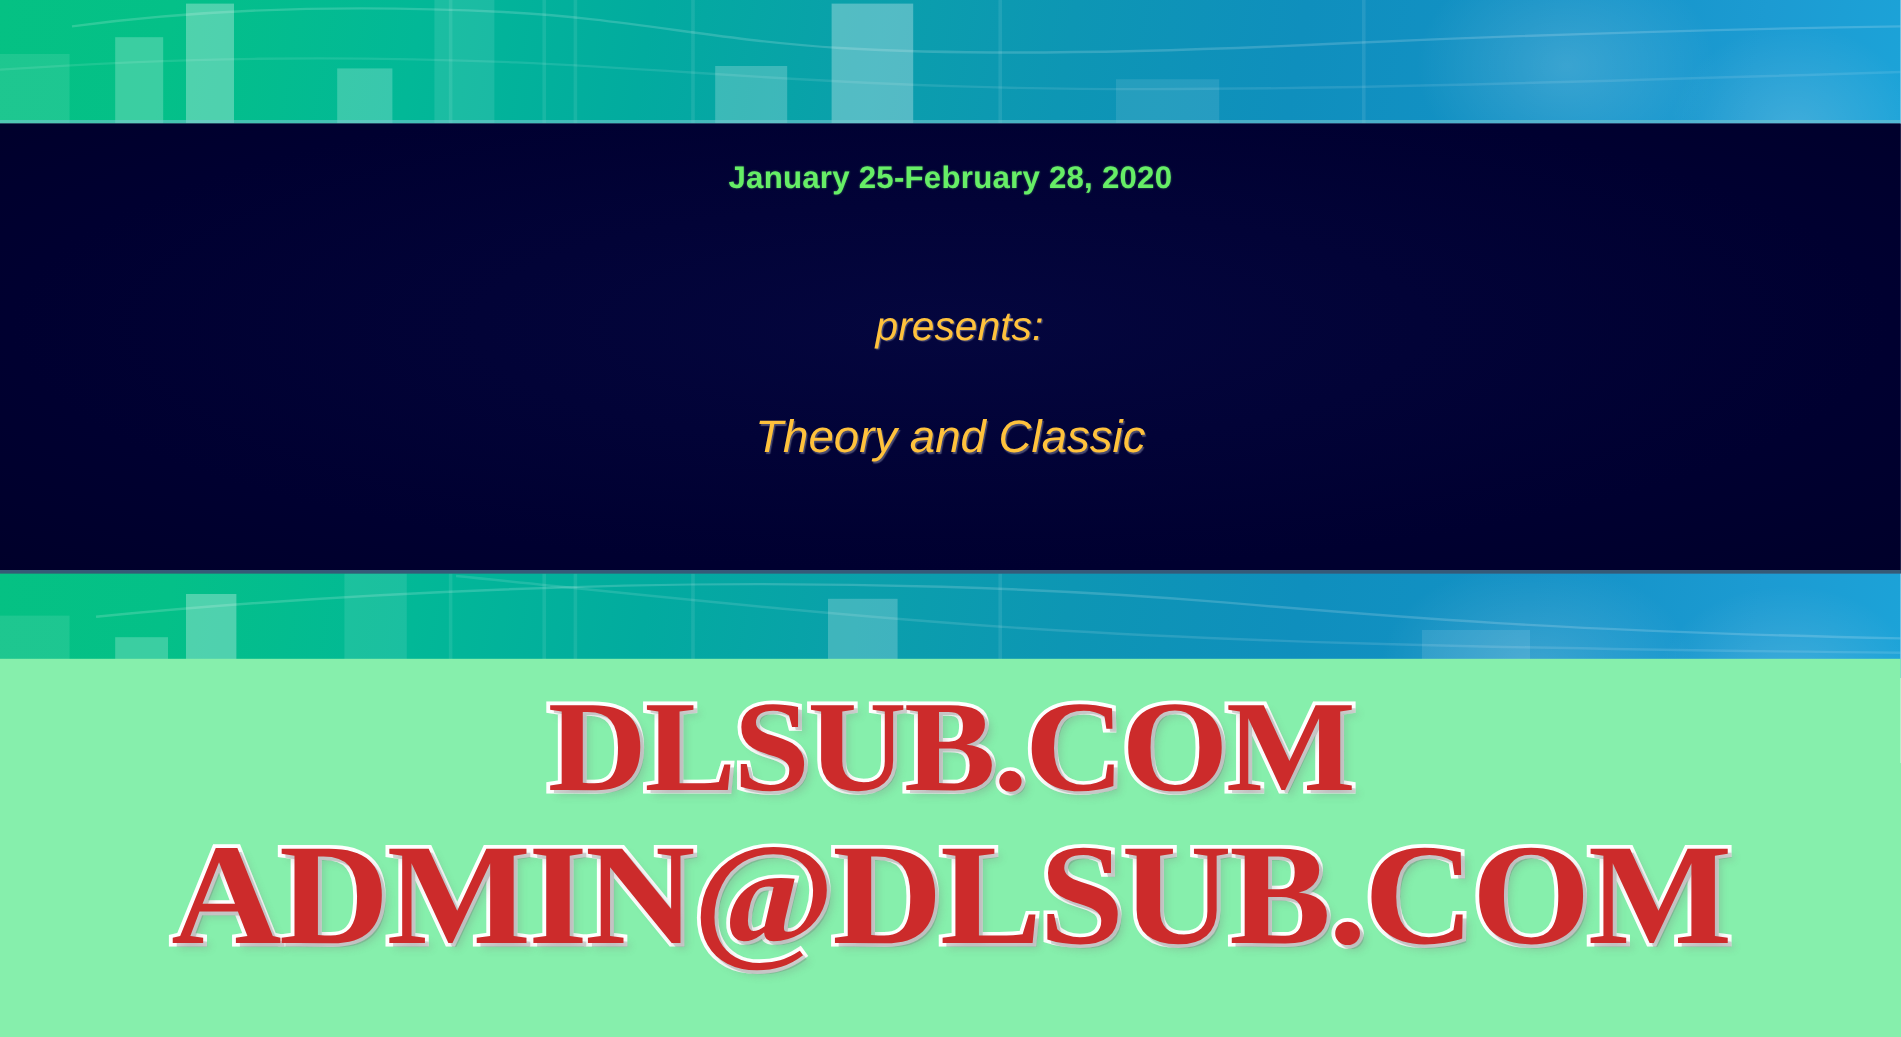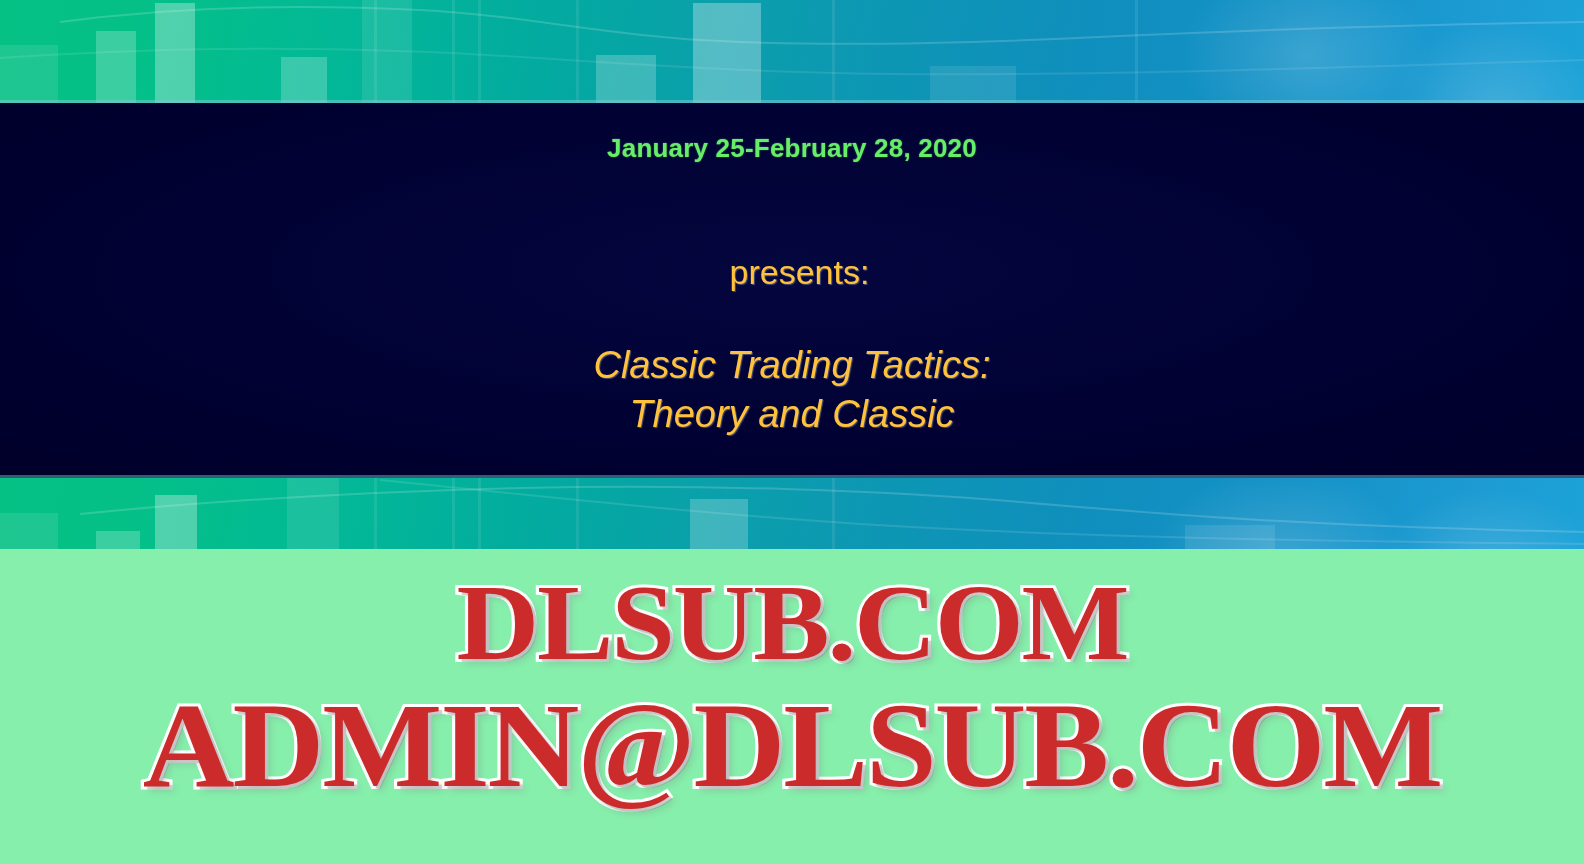"presents:" .presents { font-style: none -> italic }
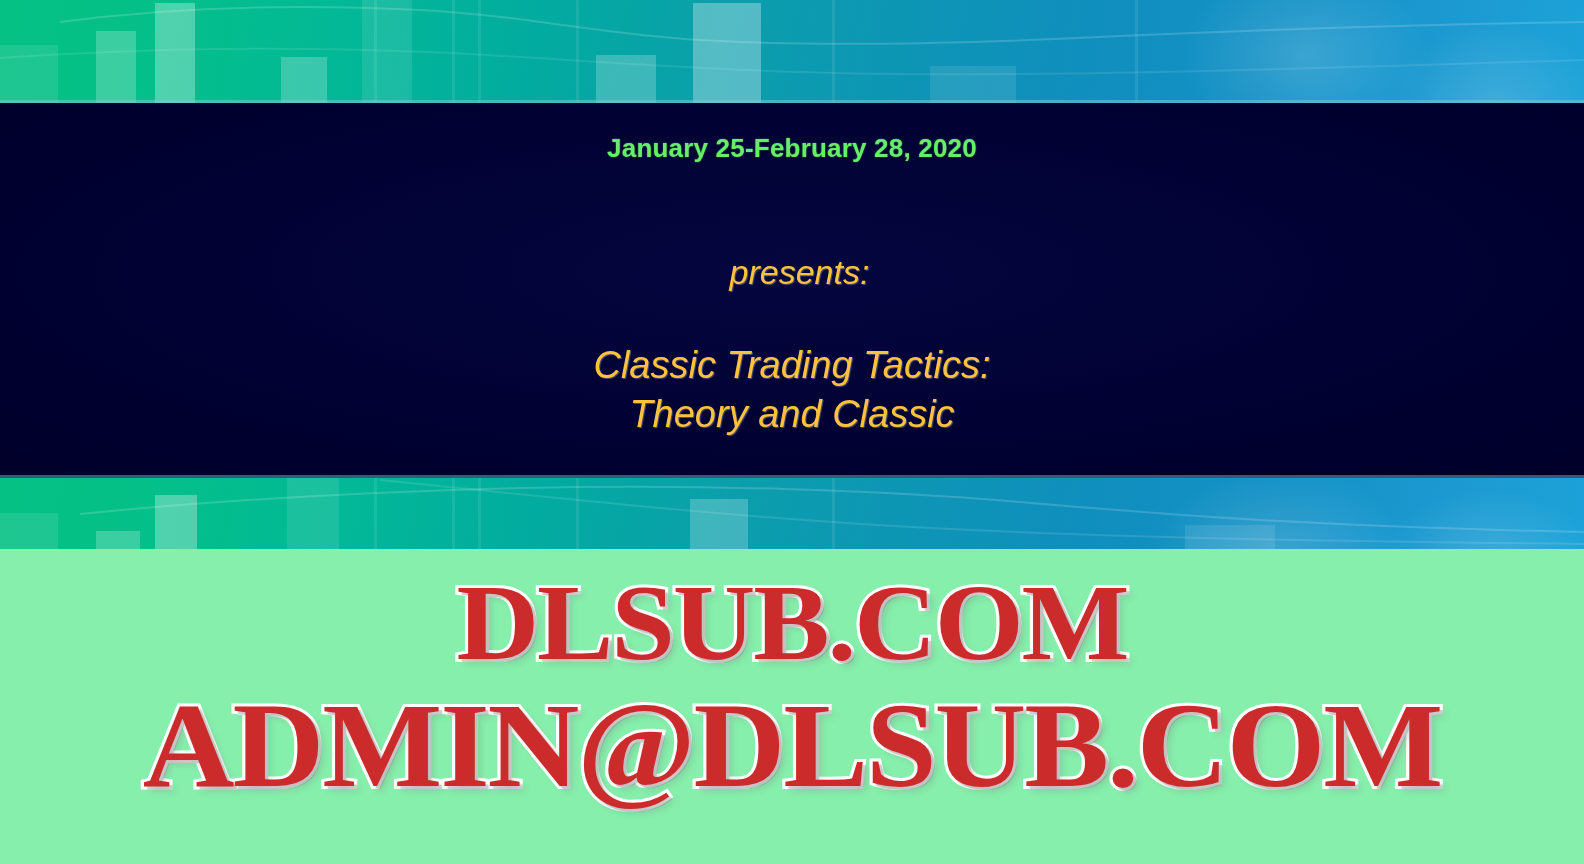"Classic Trading Tactics:" div.title-line { html: <div>Classic Trading Tactics:</div> -> none }
